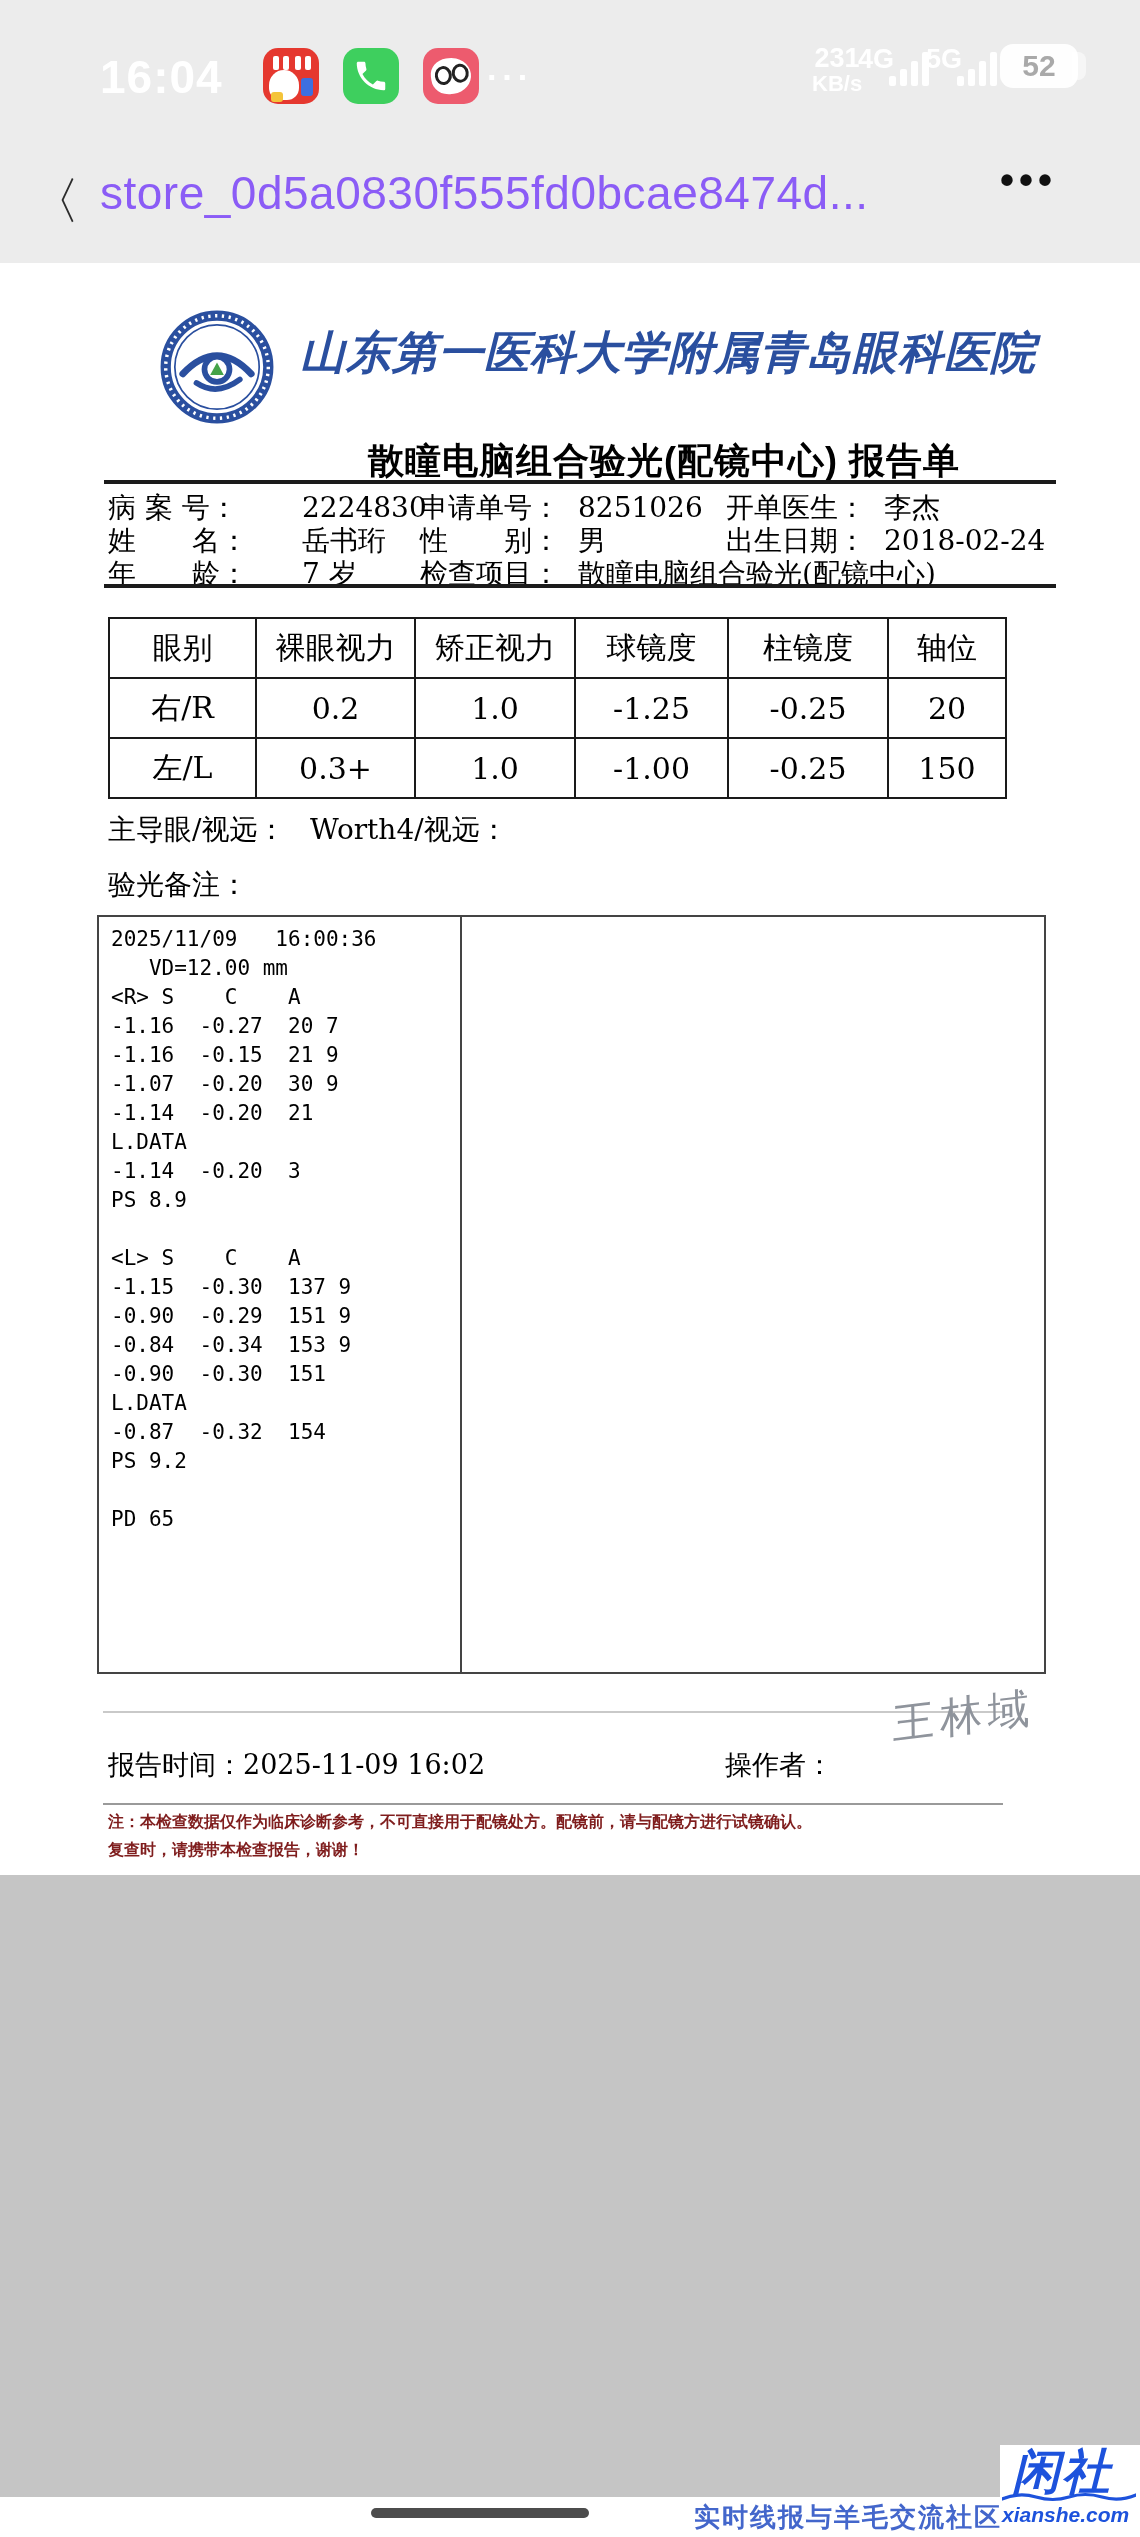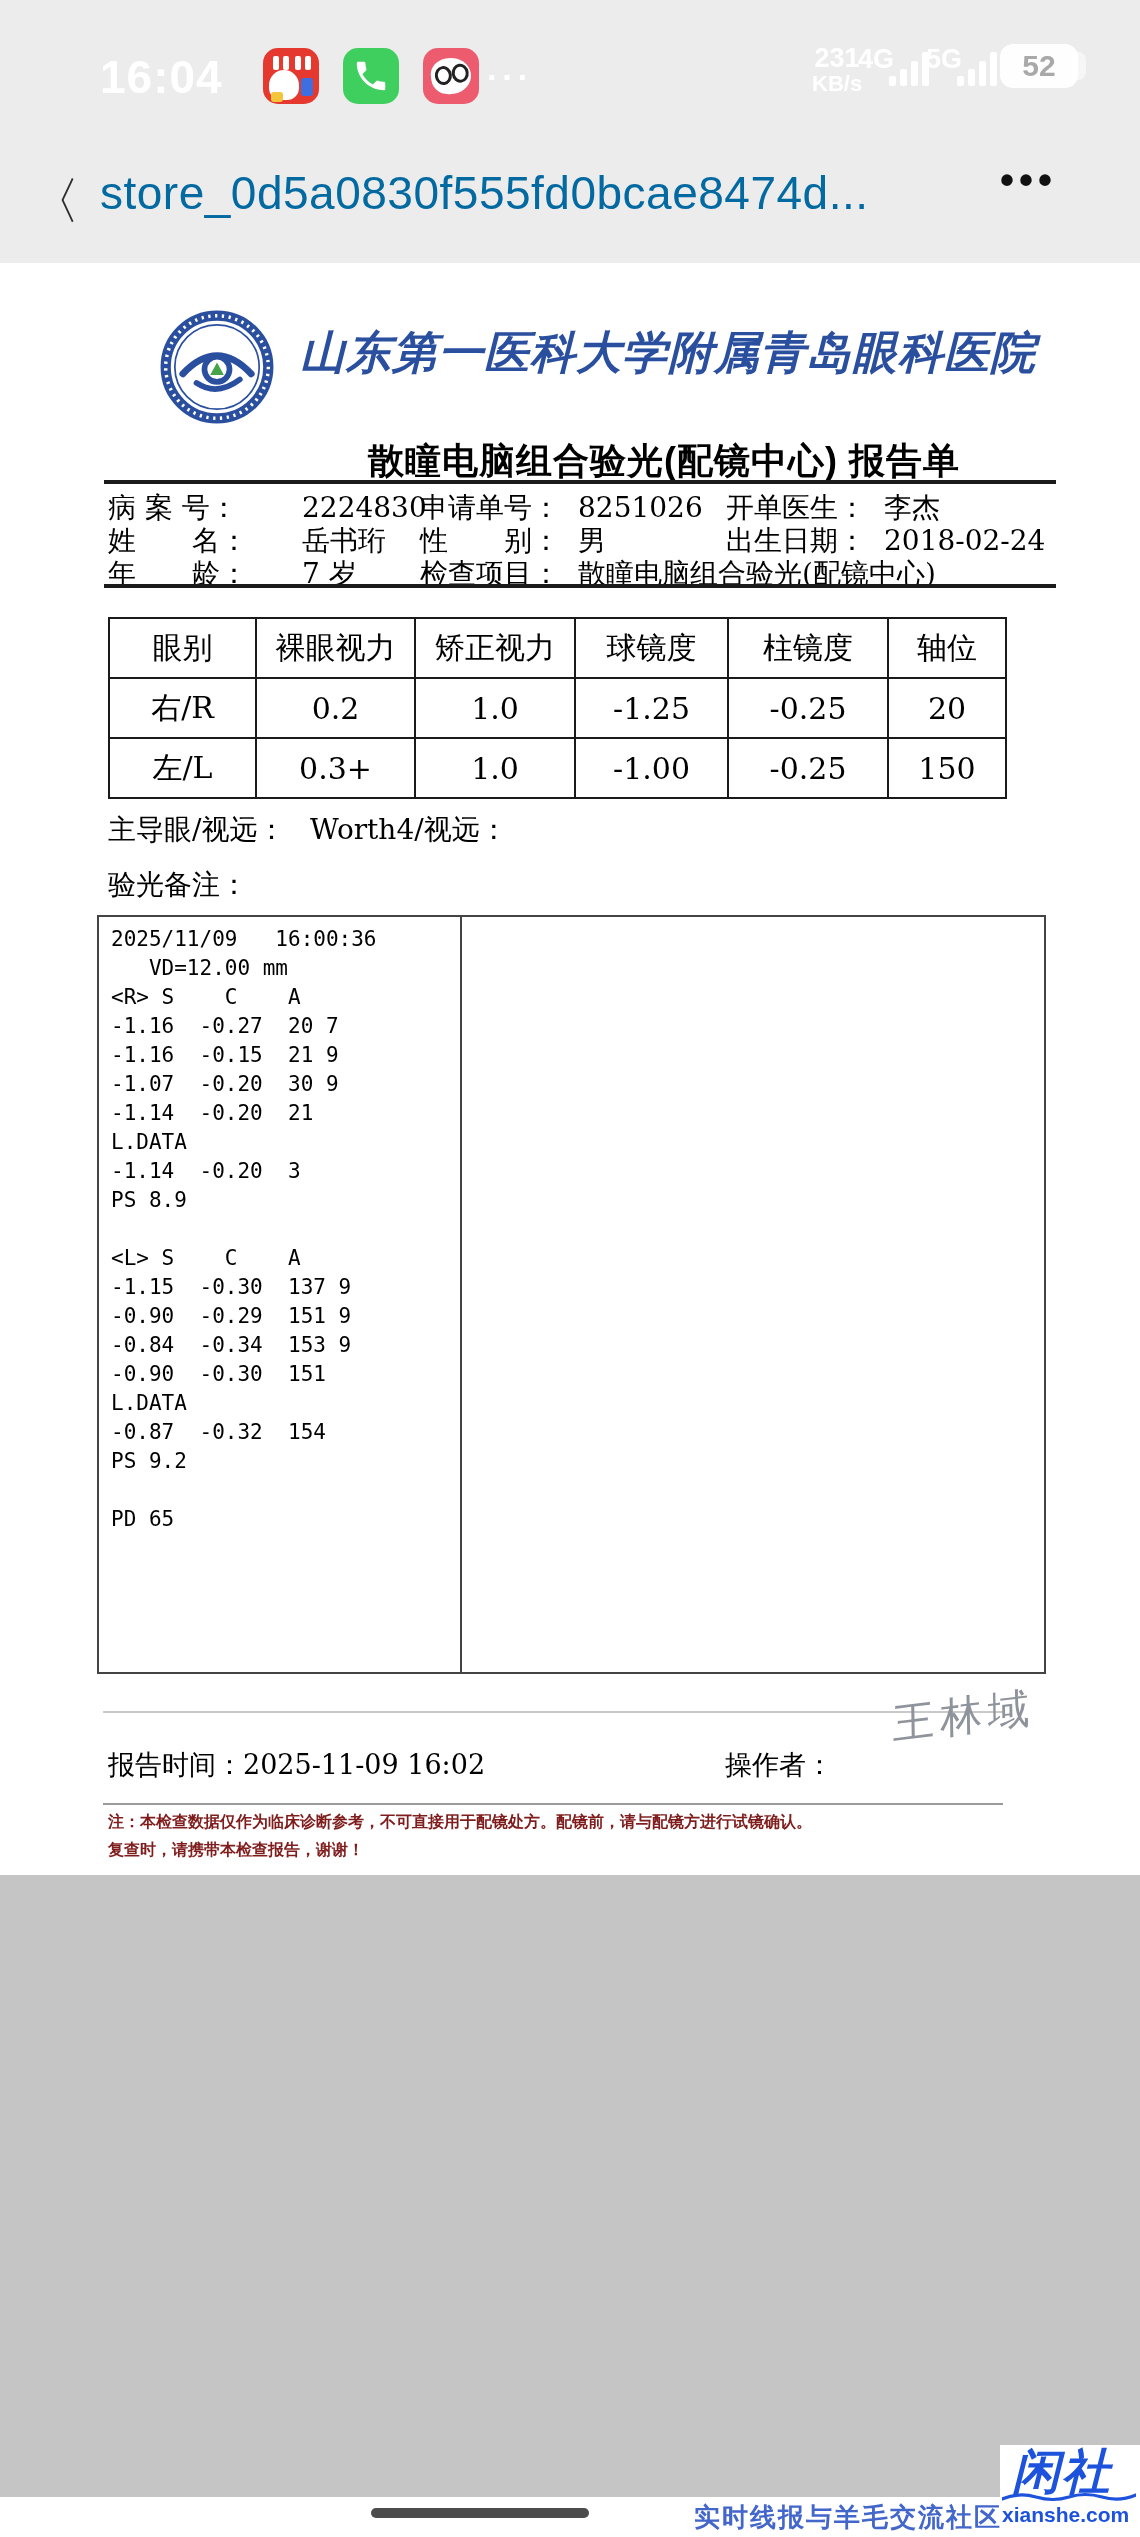"store_0d5a0830f555fd0bcae8474d..." .nav-title { color: #0369a1 -> #8b5cf6 }
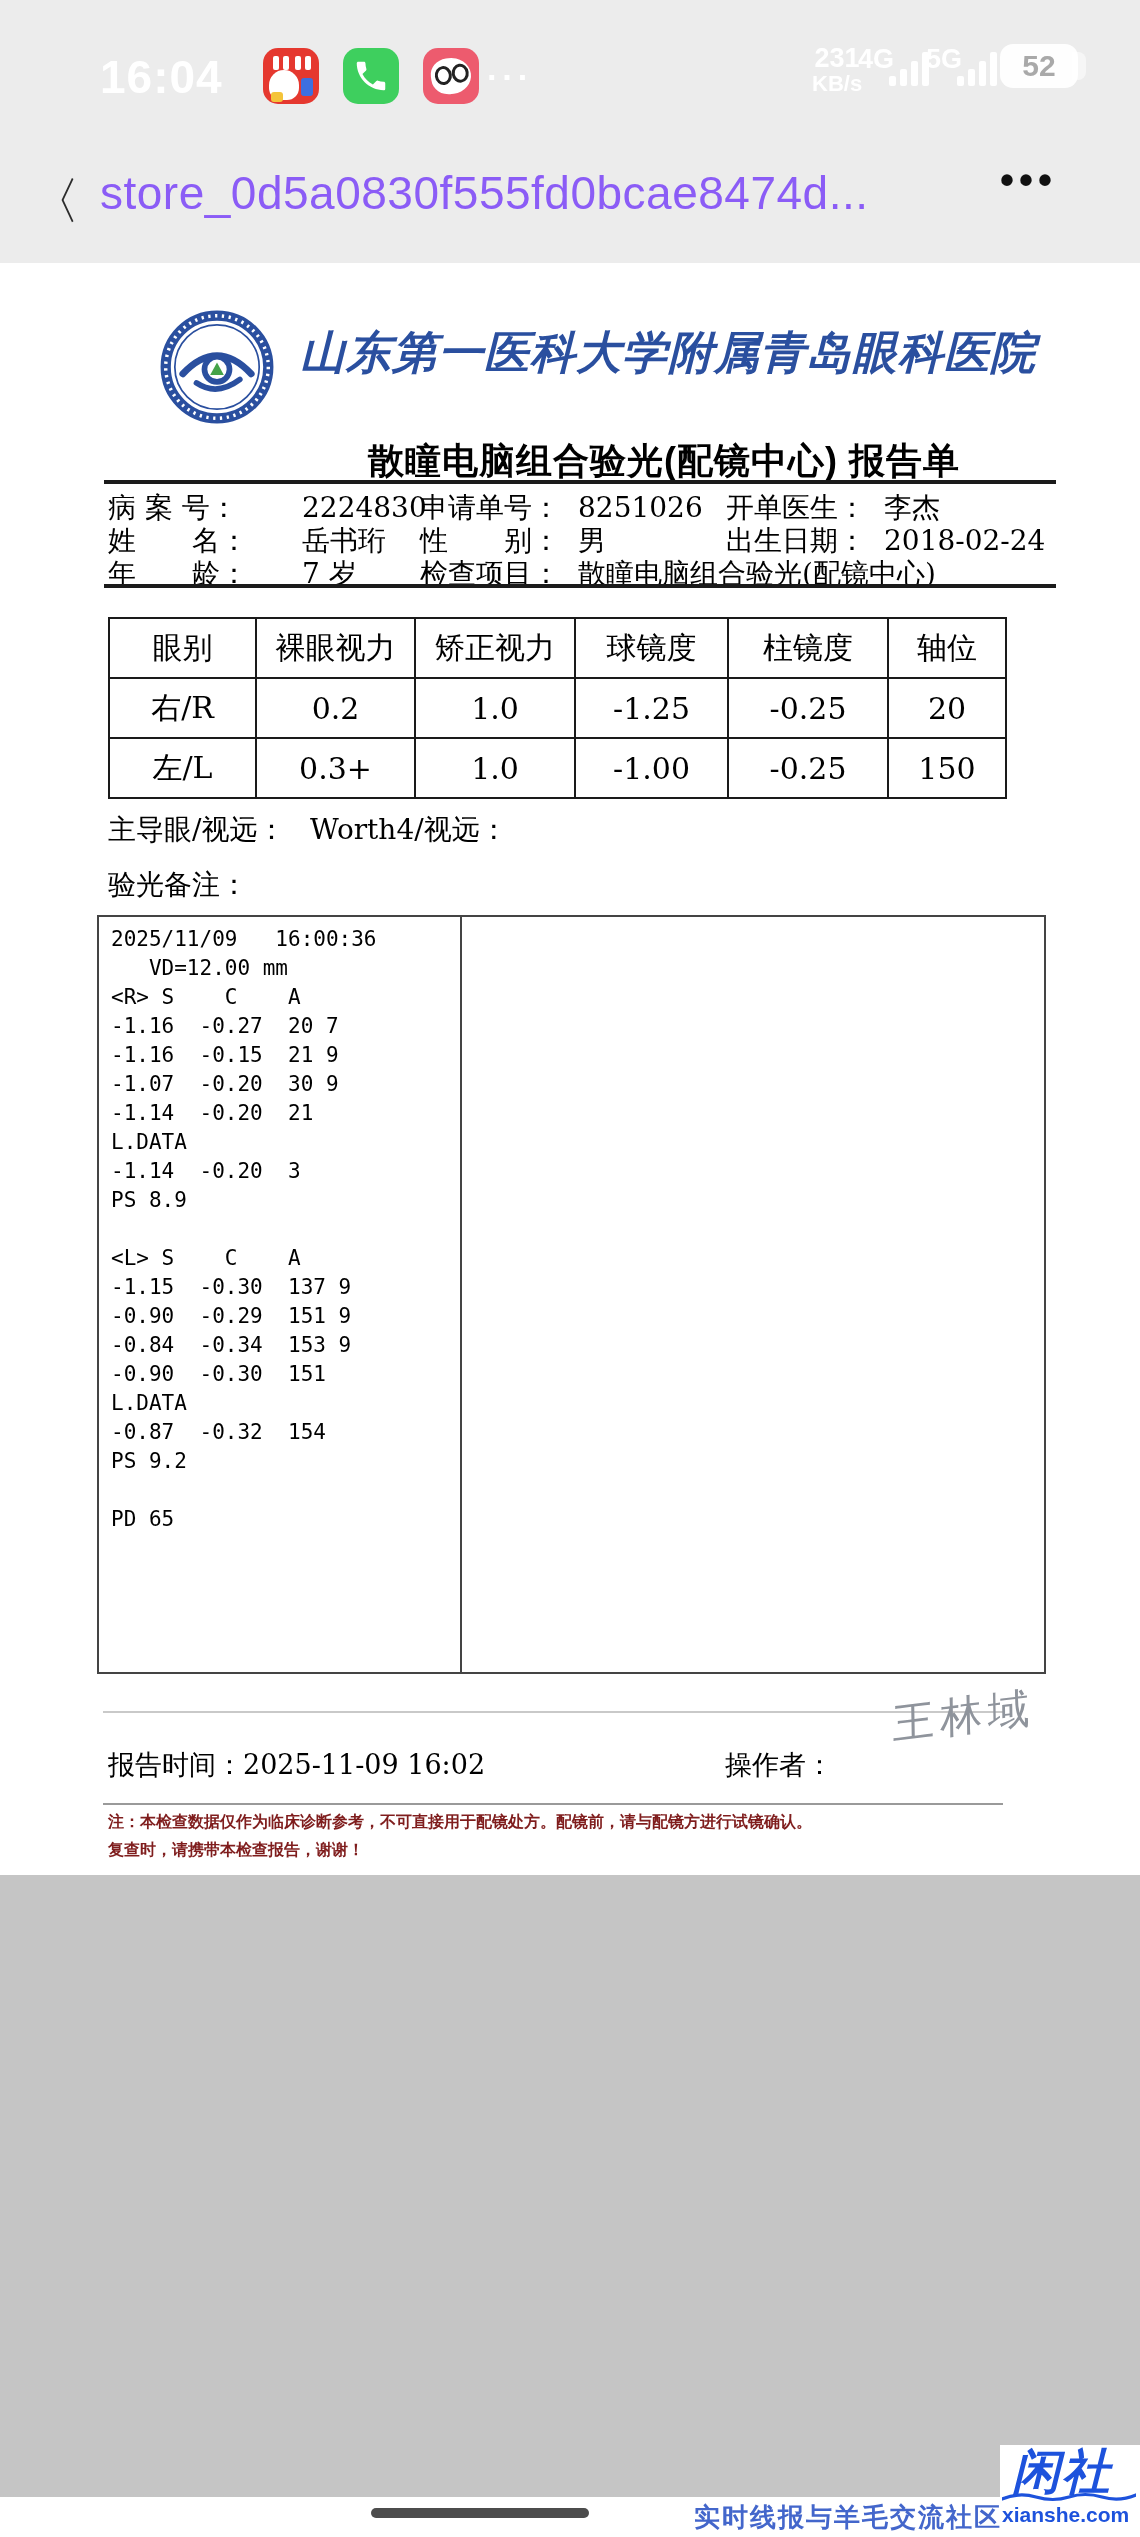"xianshe.com" .brand-domain { font-style: none -> italic }
